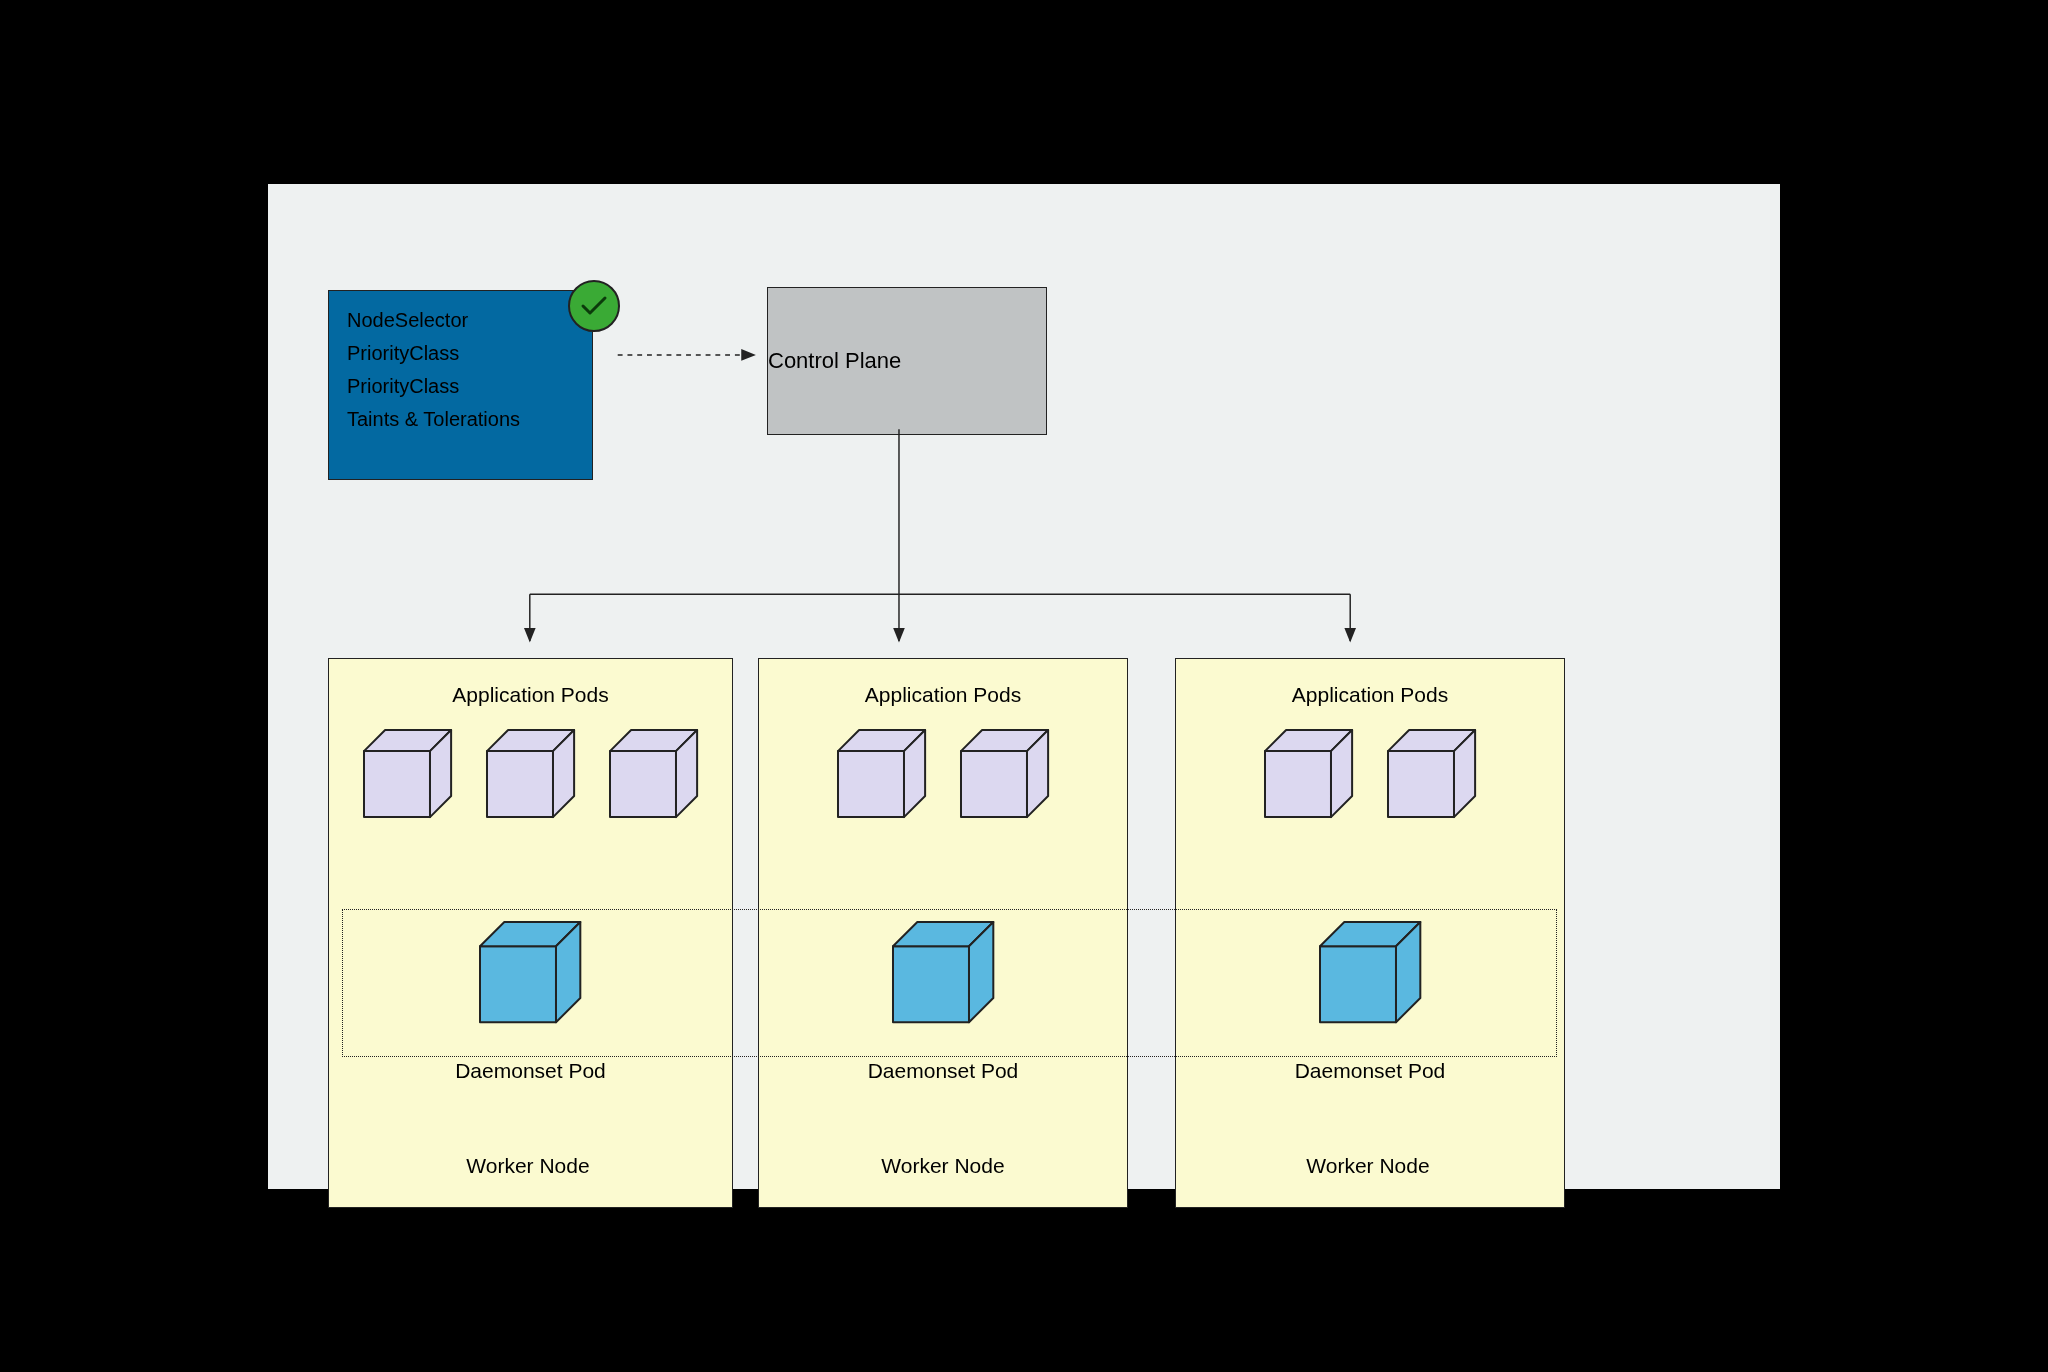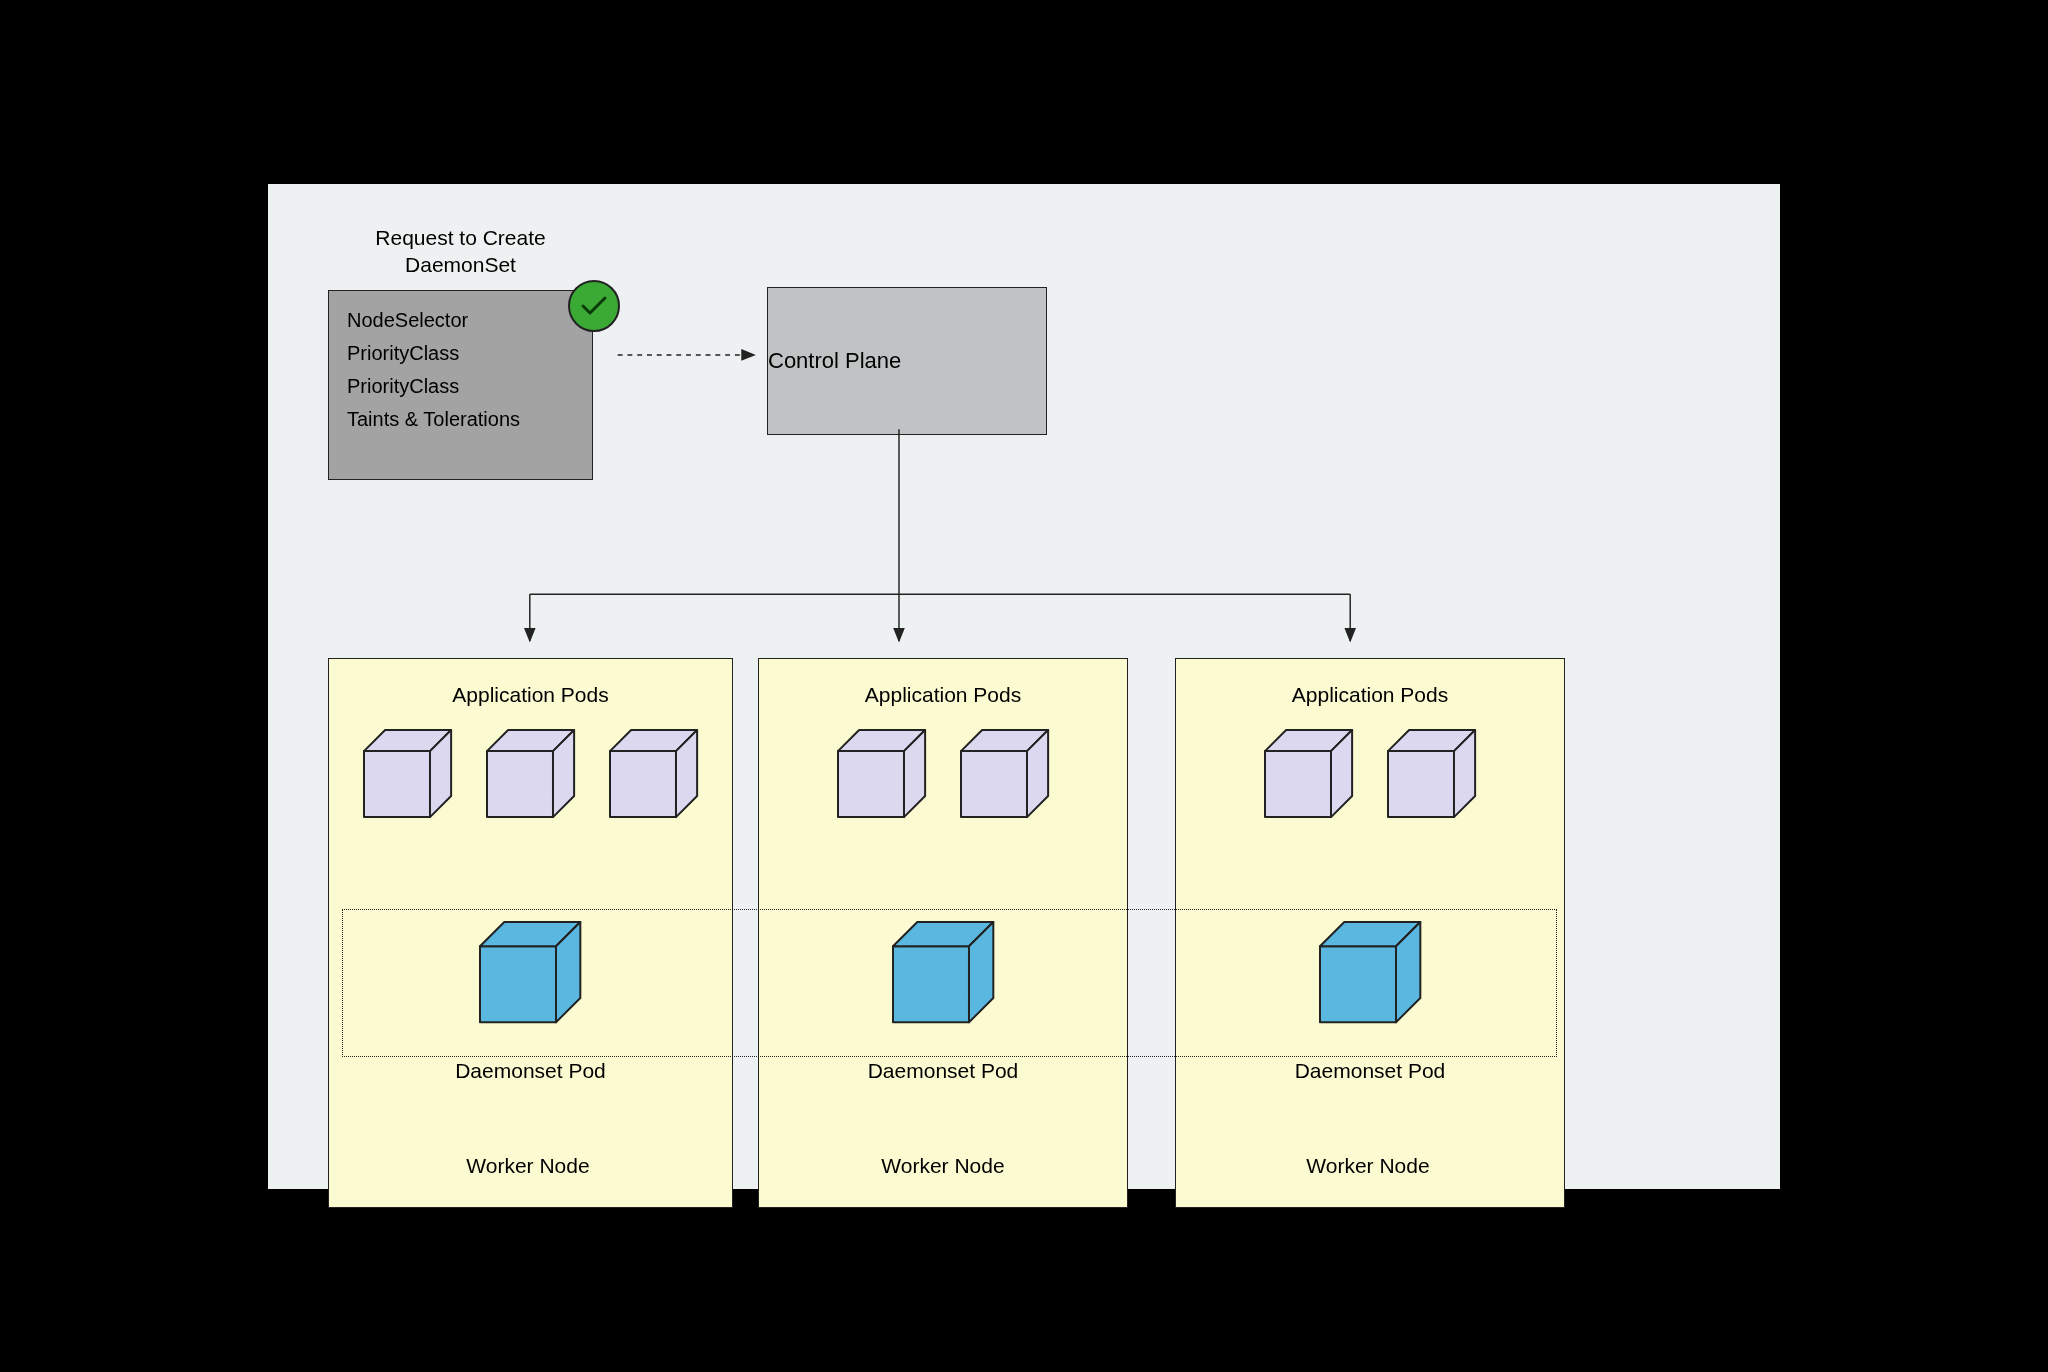"Request to Create" div.request-title { html: <div> <span>Request to Create<br>DaemonSet</span> </div> -> none }
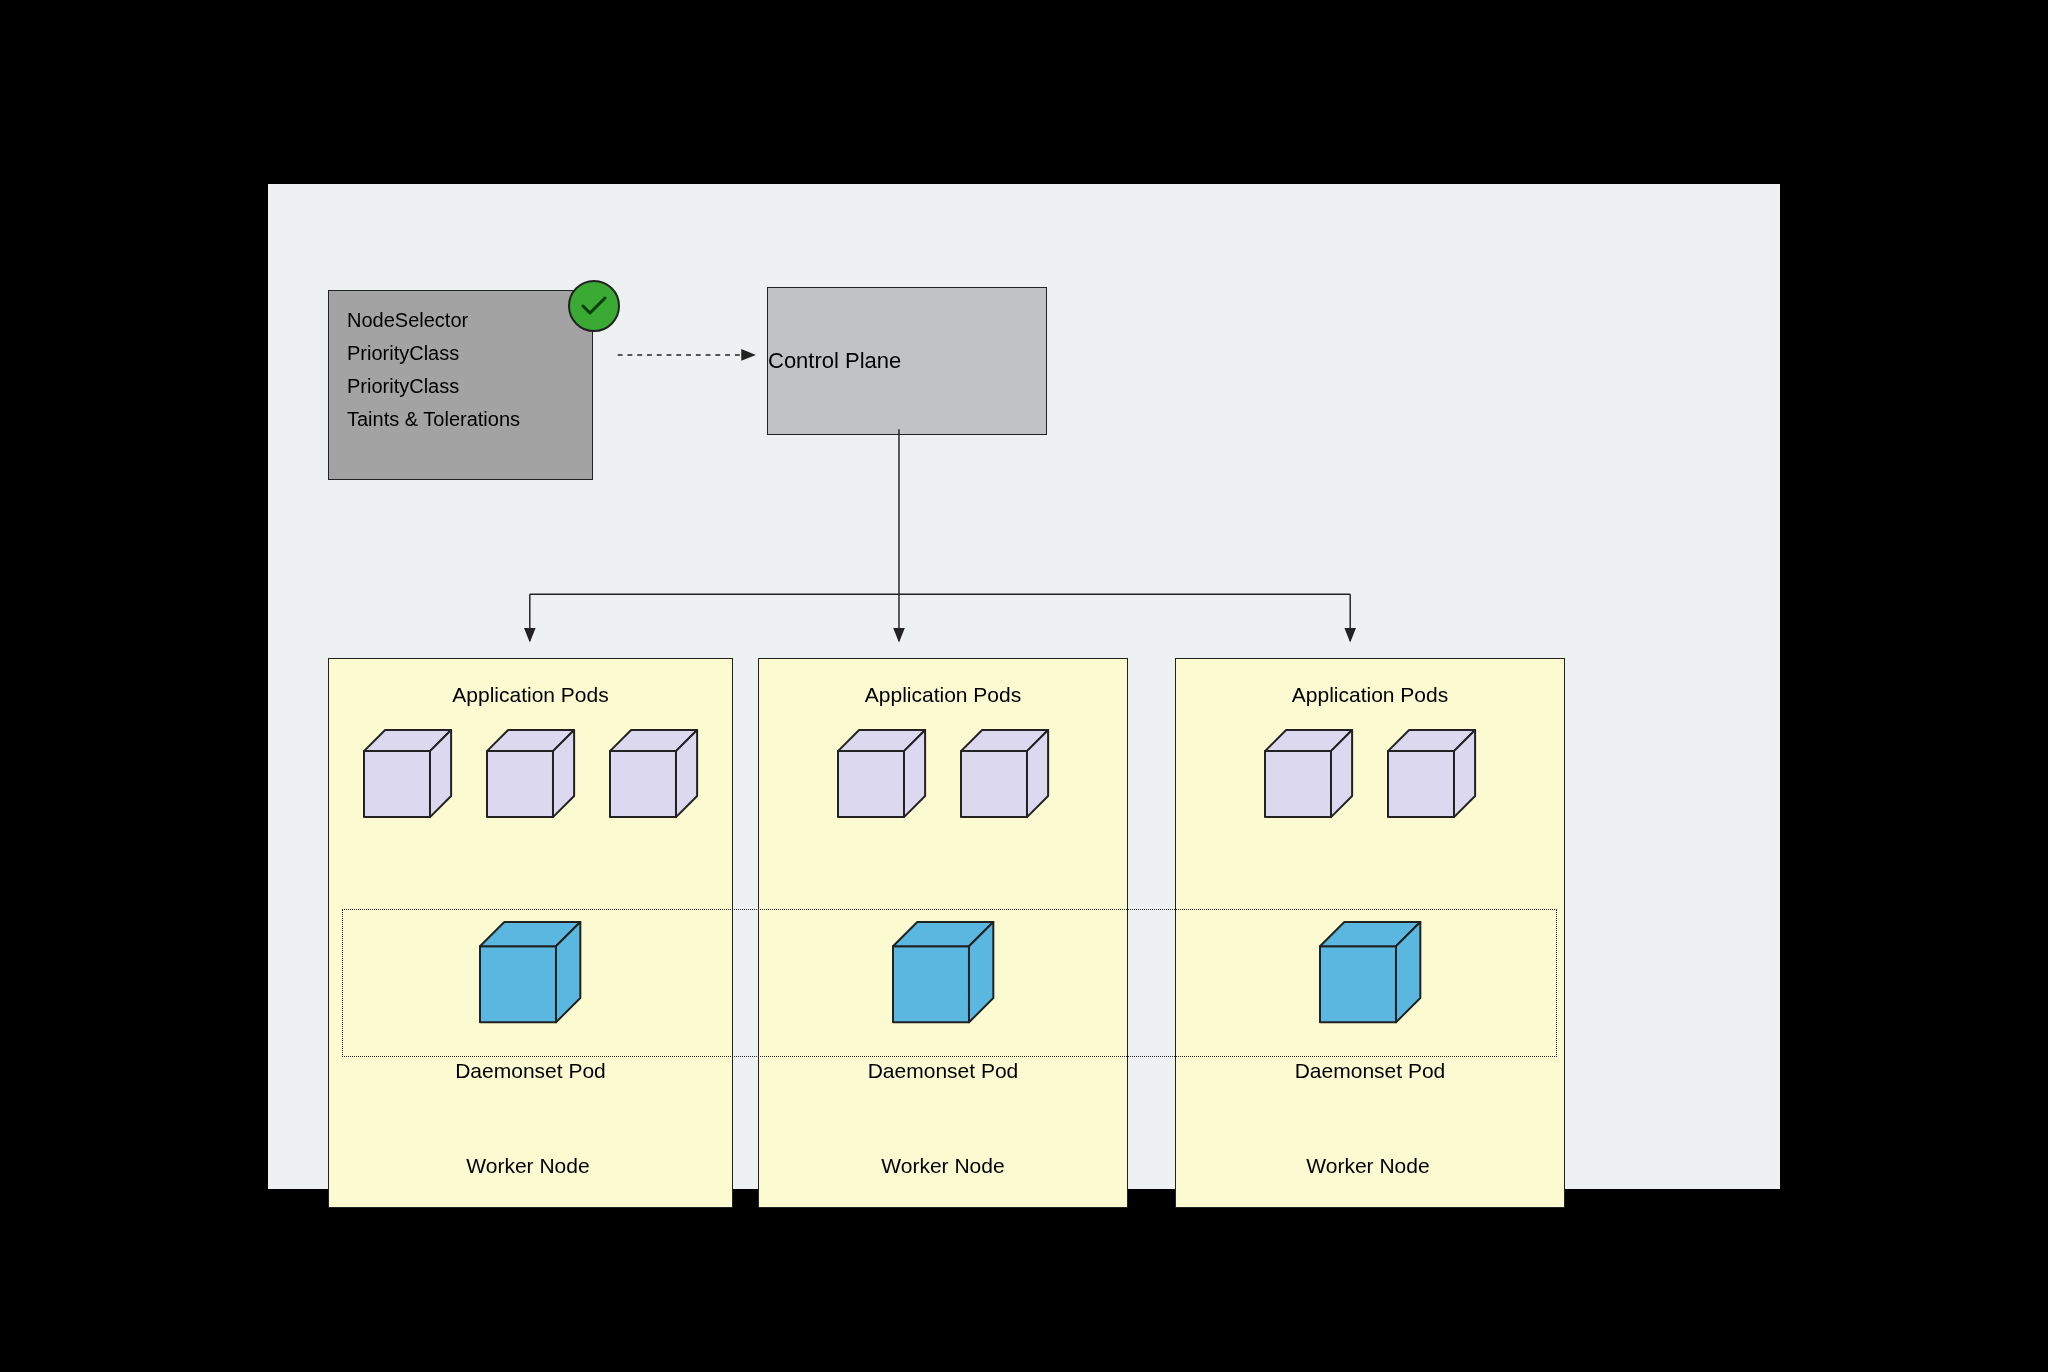"NodeSelector" .request-box { background: #a3a3a3 -> #0369a1 }
